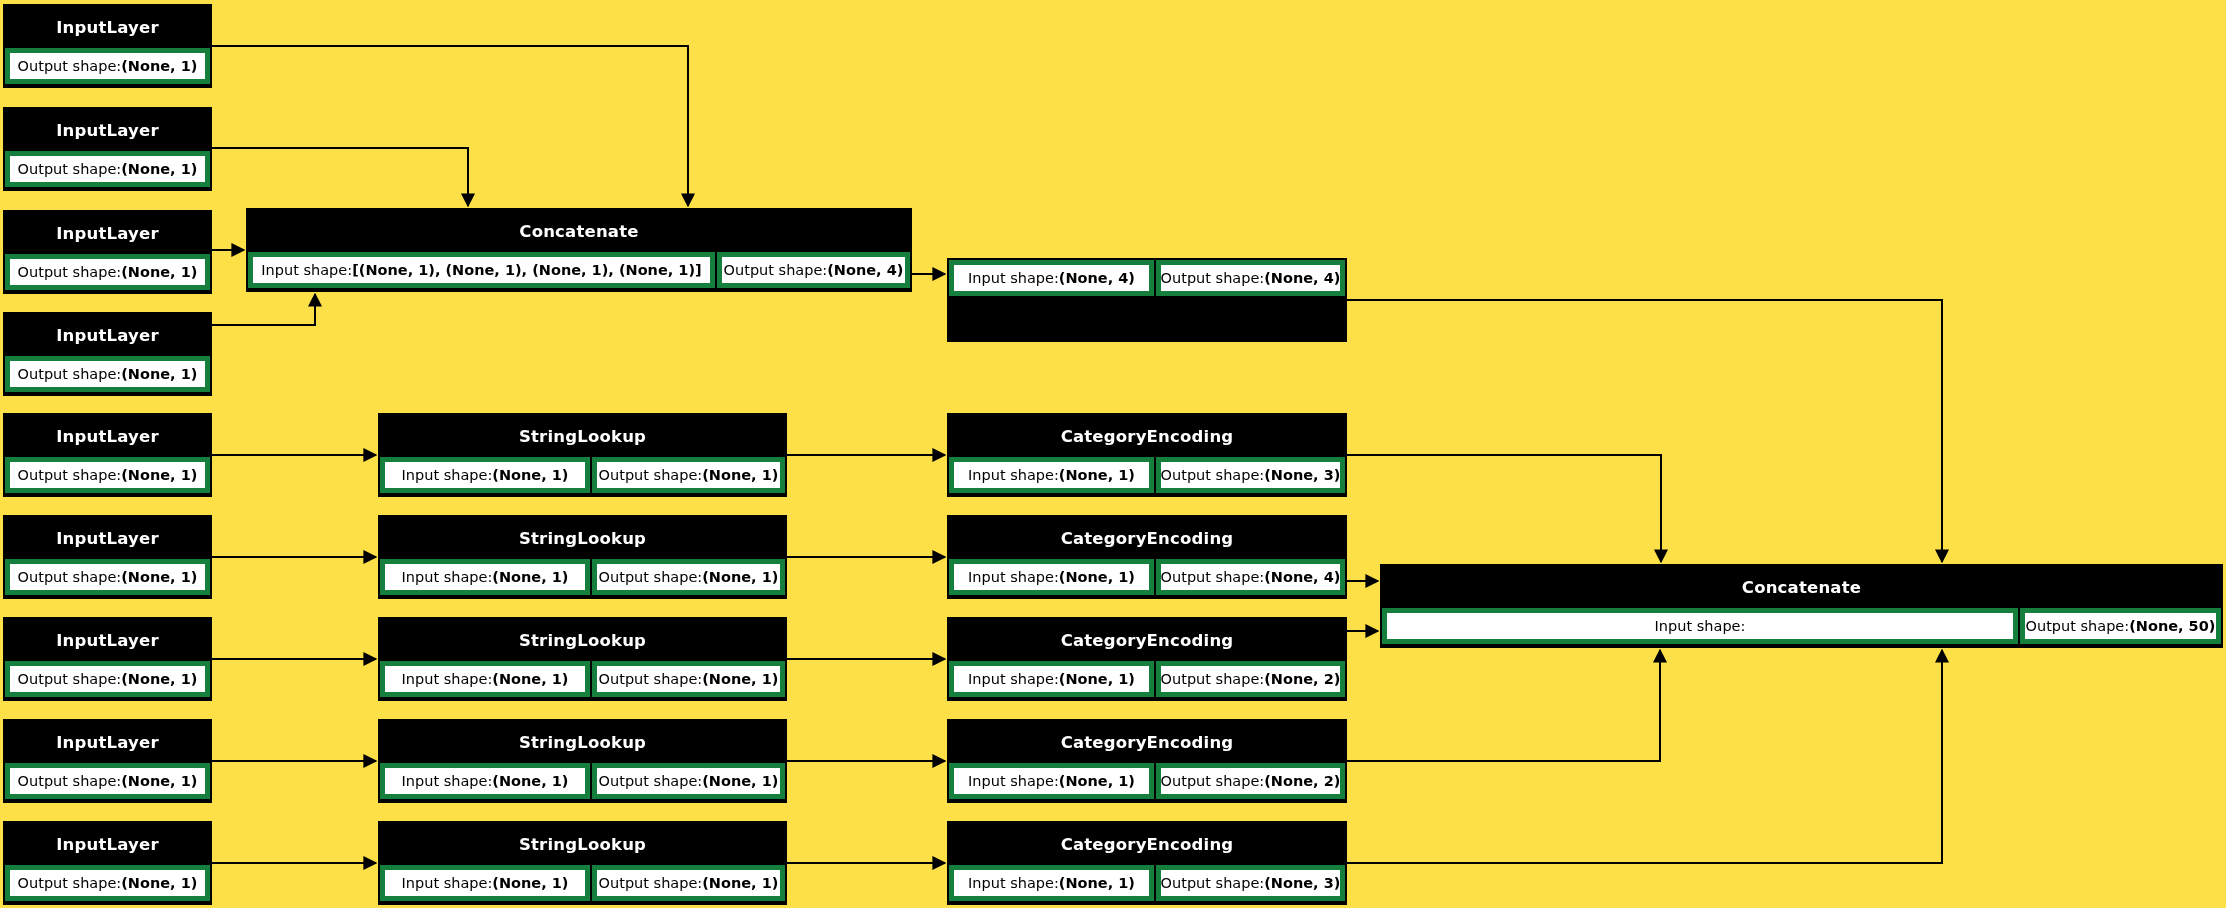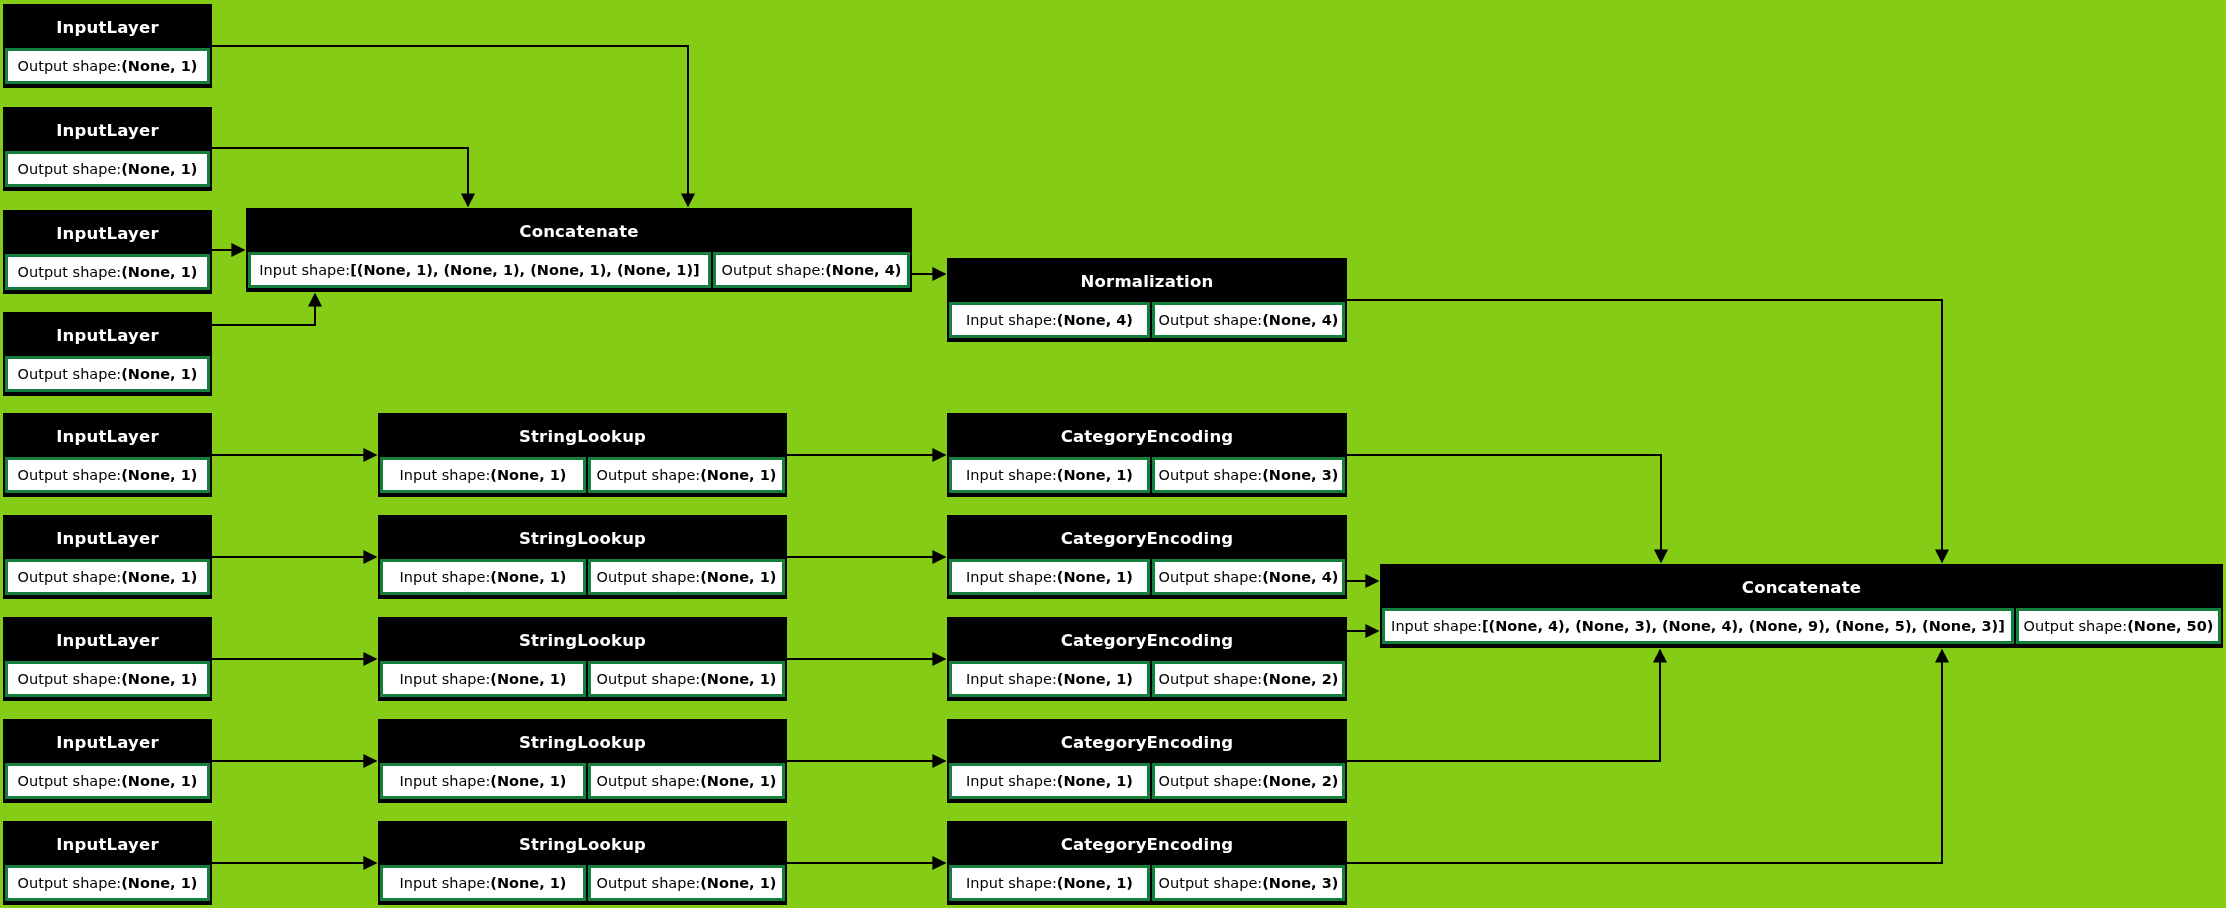"InputLayer" #canvas { background: #84cc16 -> #fde047 }
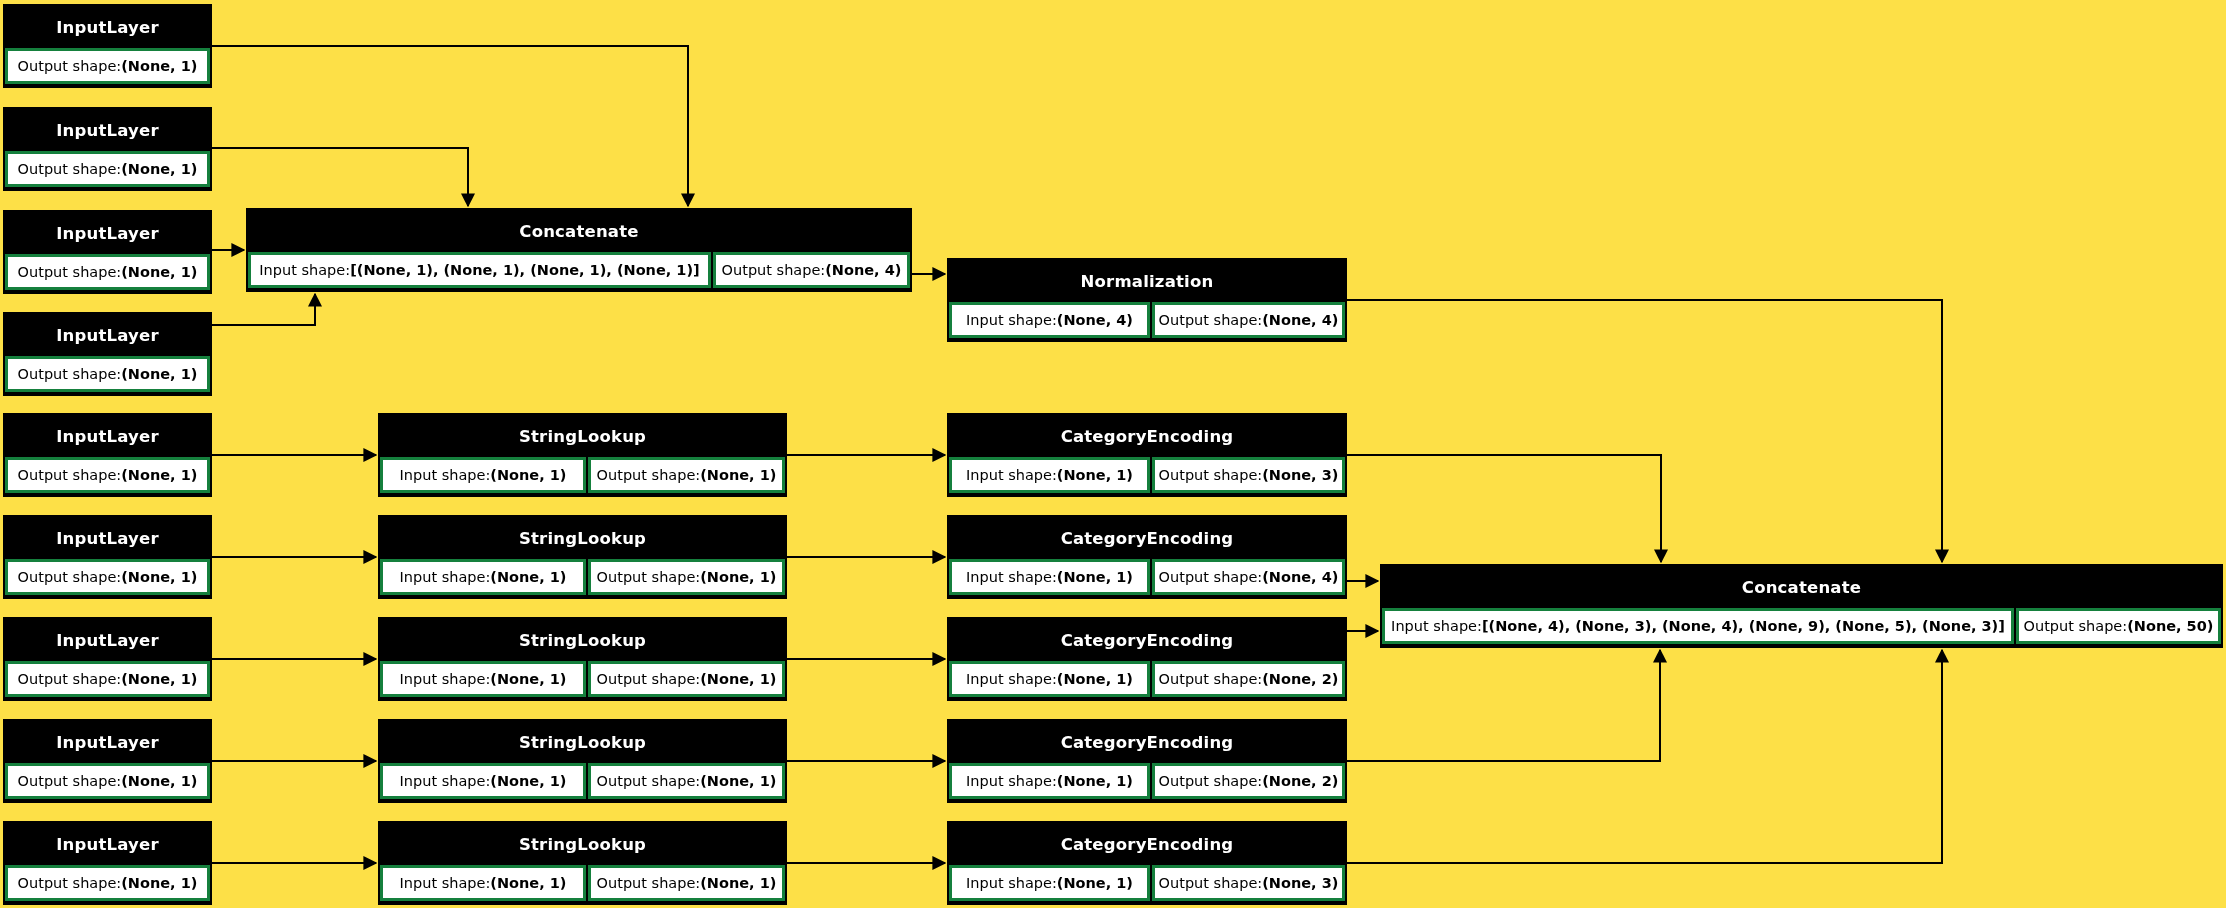"Output shape:" .cell { border: 3px solid #15803d -> 5px solid #15803d }
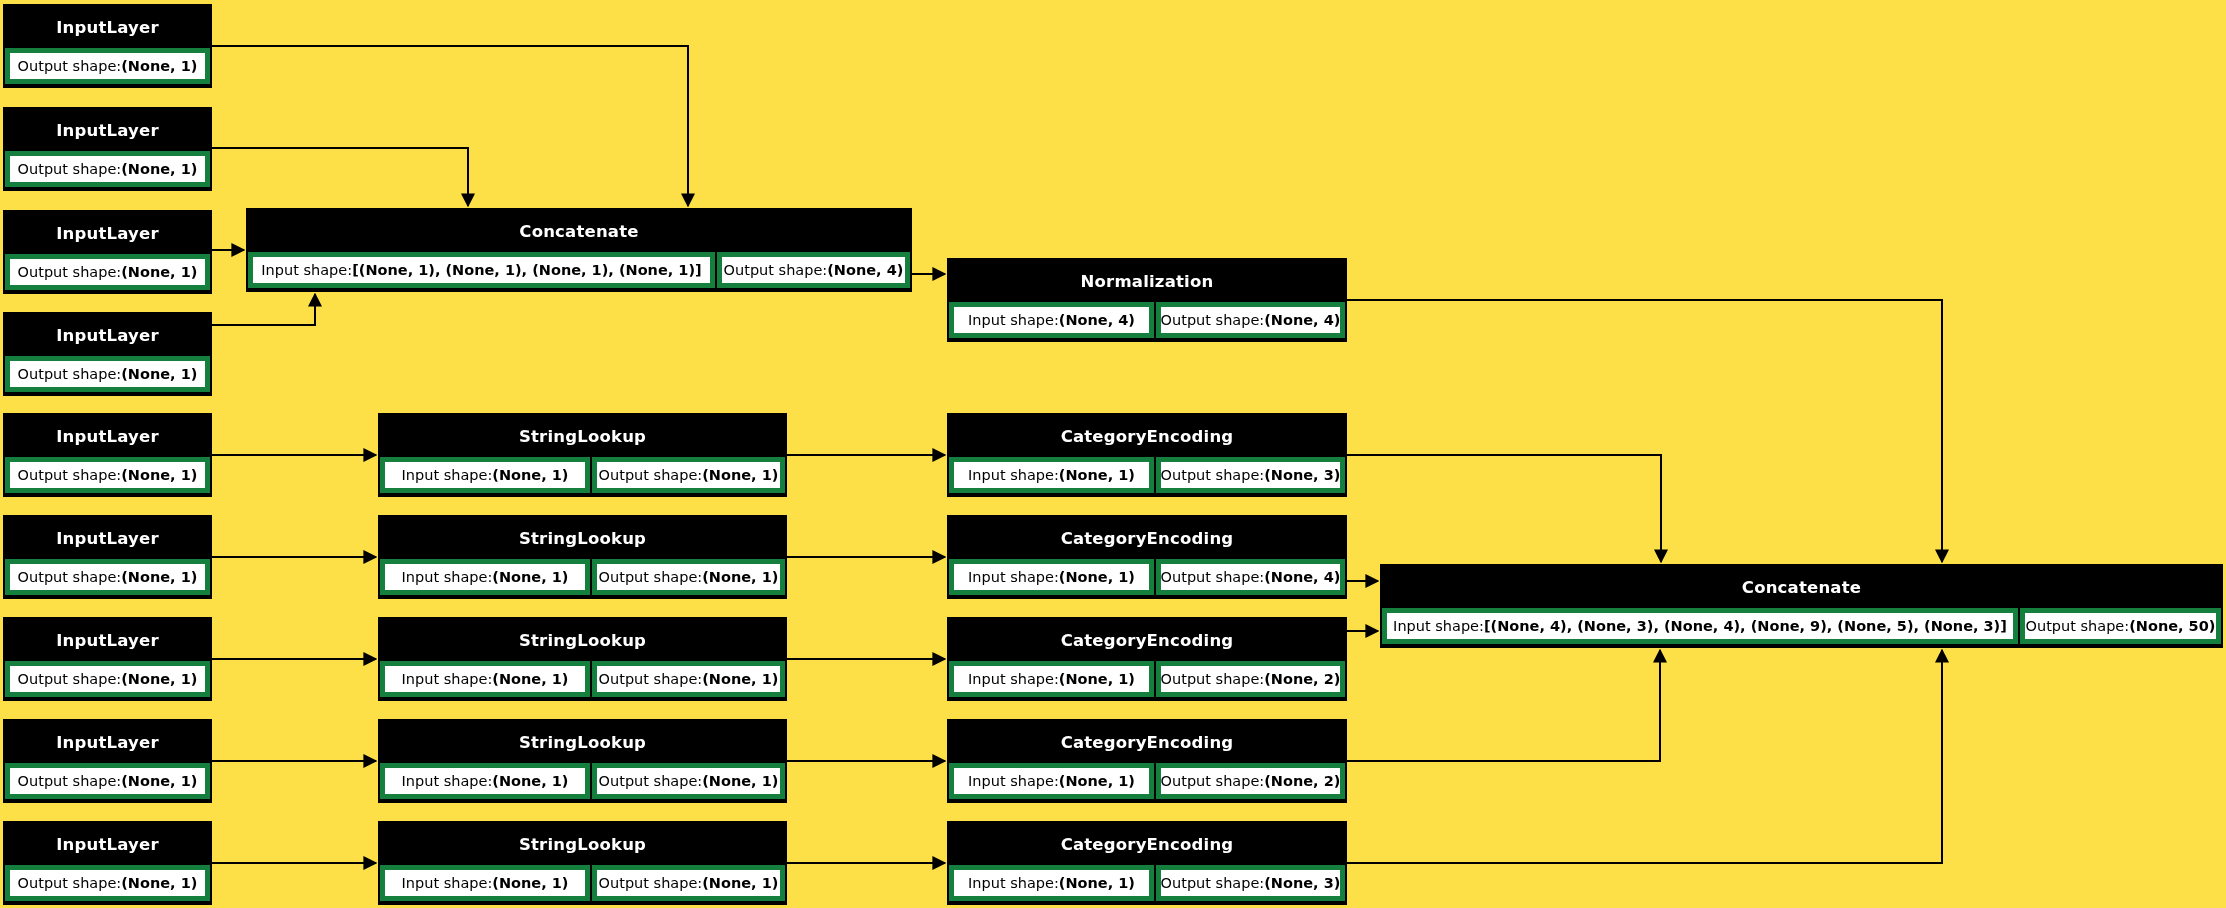"Normalization" div.hd { html: <div>Normalization</div> -> none }
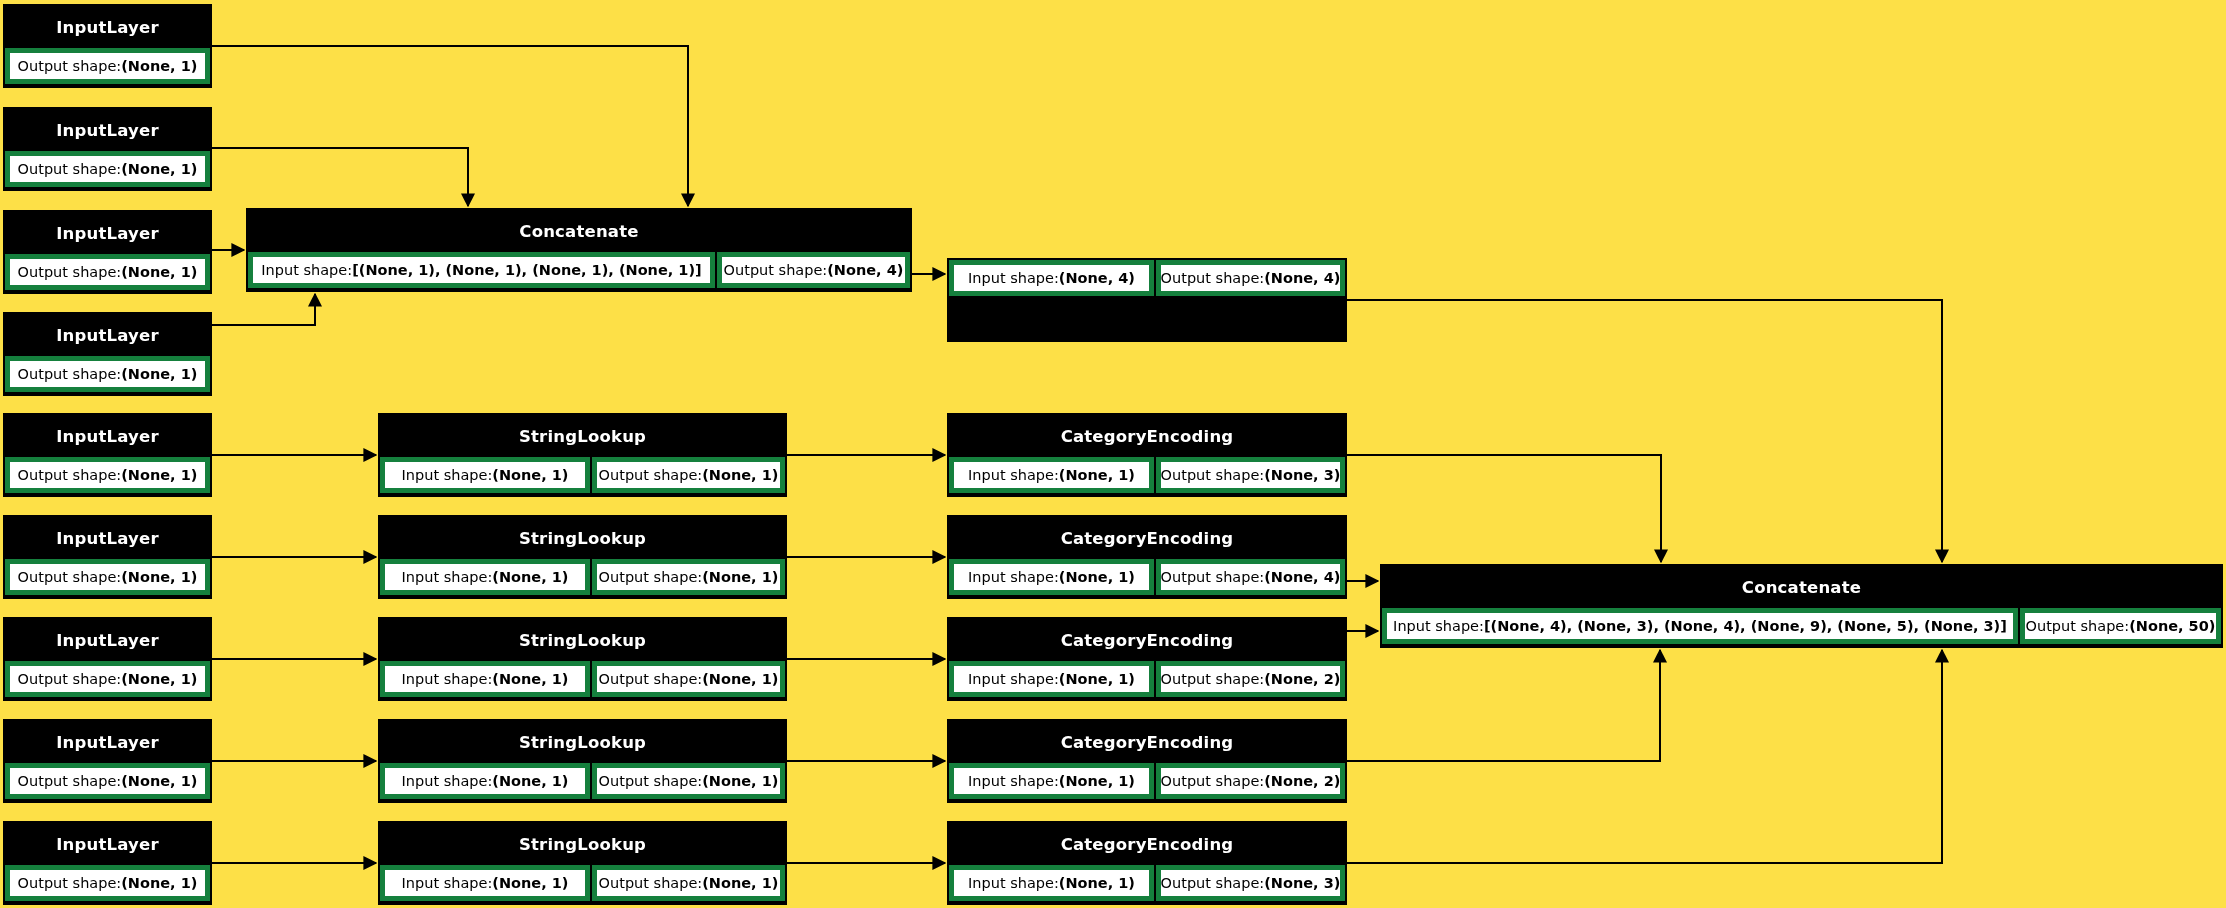"[(None, 4), (None, 3), (None," span.val { html: <span>[(None, 4), (None, 3), (None, 4), (None, 9), (None, 5), (None, 3)]</span> -> none }
